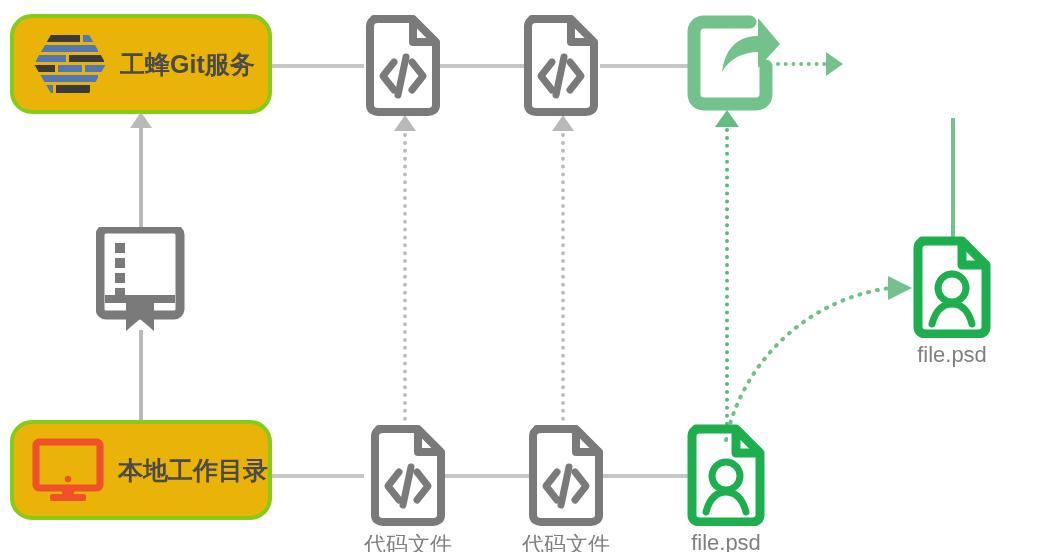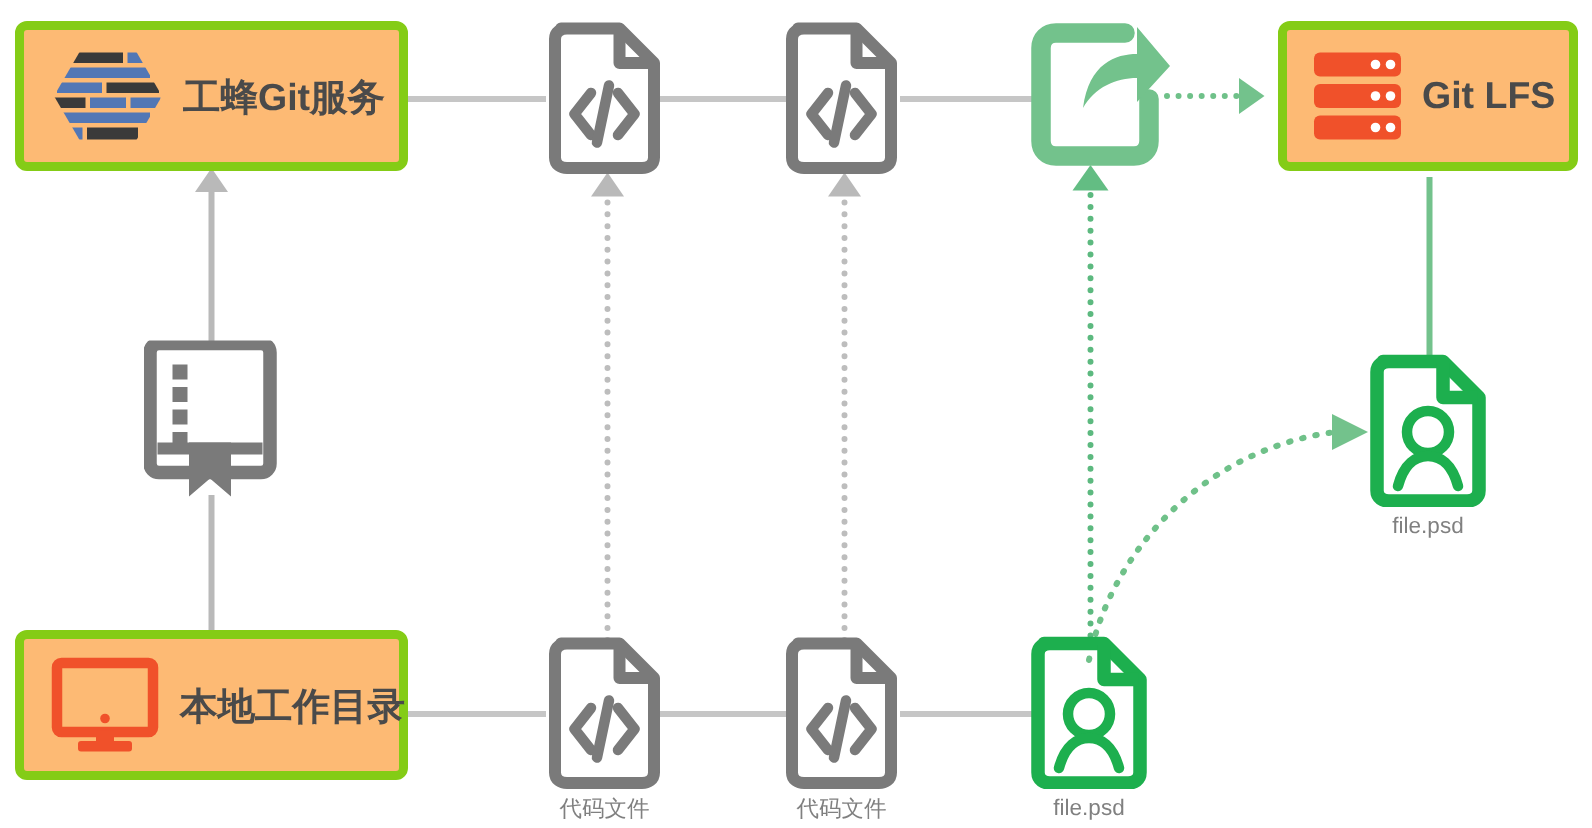"工蜂Git服务" .node-box { background: #fdba74 -> #eab308; border: 6px solid #84cc16 -> 4px solid #84cc16; border-radius: 8px -> 22px }
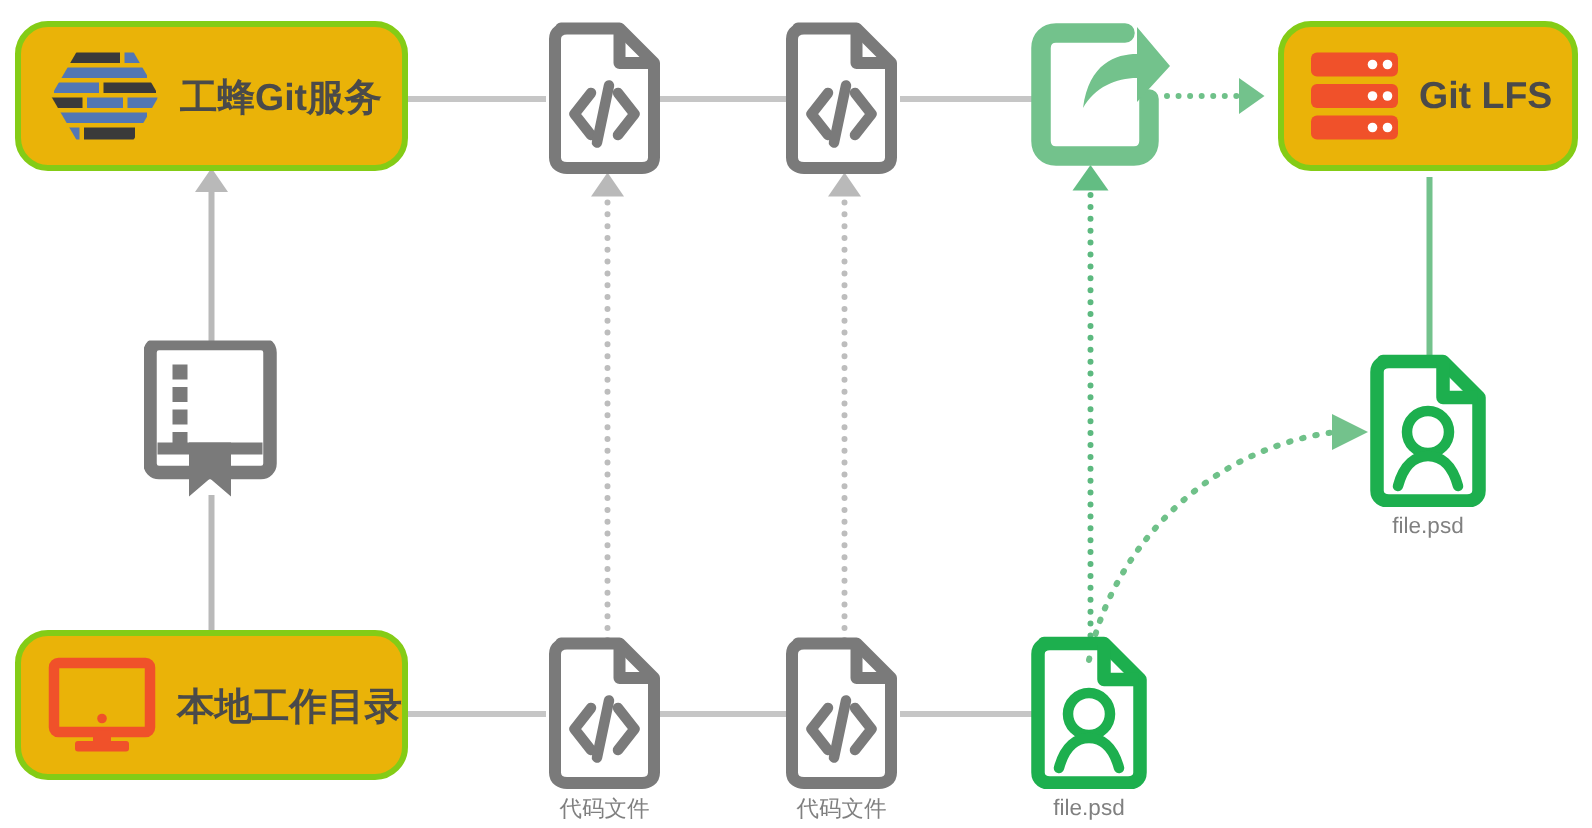"Git LFS" div.node-box { html: <div> <div> <svg> <rect></rect> <rect></rect> <rect></rect> <circle></circle> <circle></circle> <circle></circle> <circle></circle> <circle></circle> <circle></circle> </svg> </div> <span>Git LFS</span> </div> -> none }
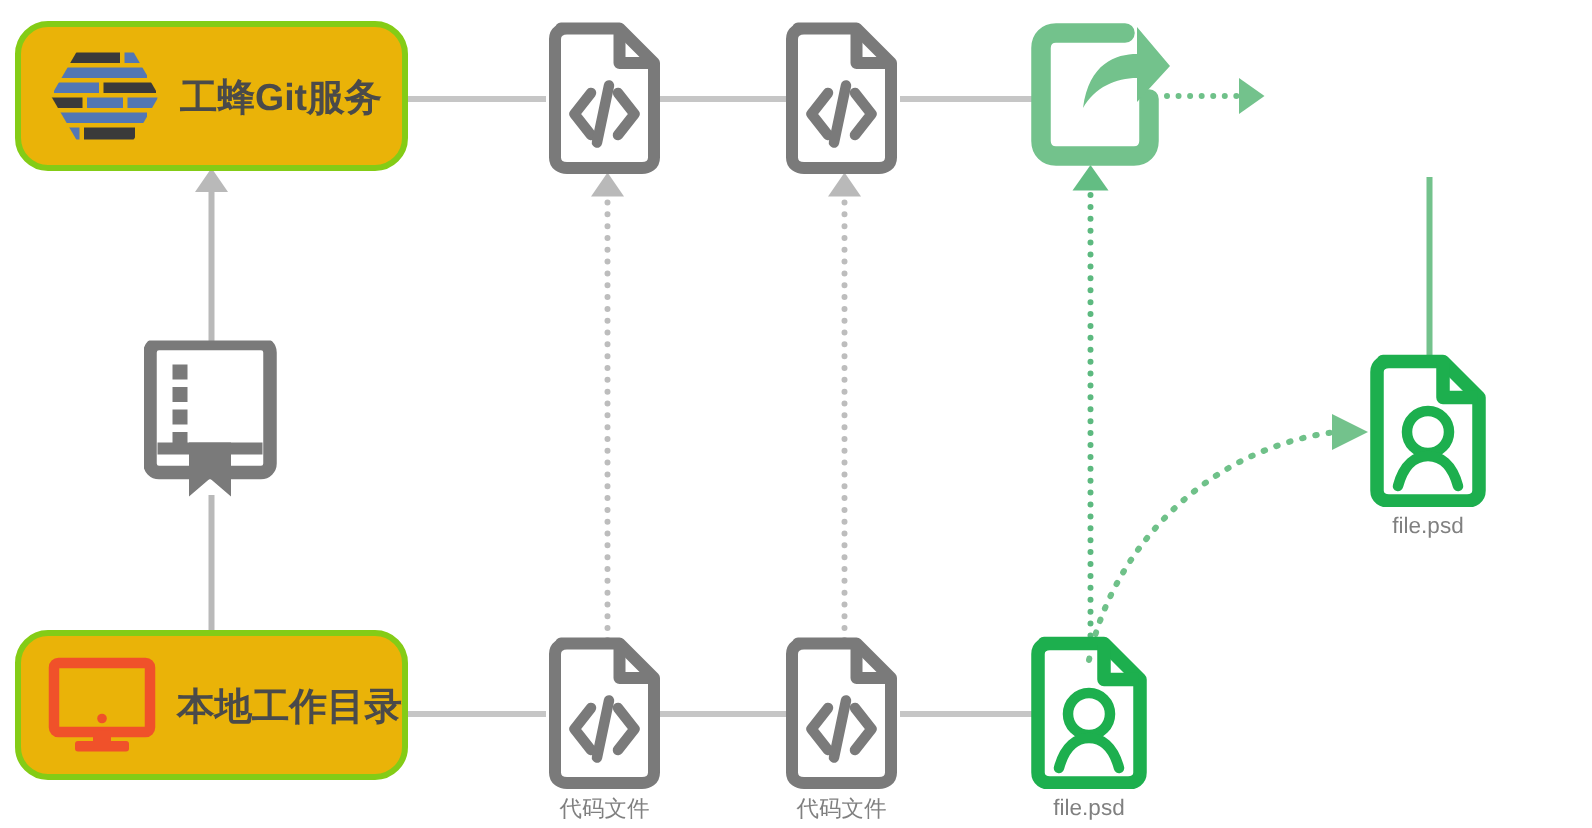"file.psd" .file-caption { font-size: 15px -> 22px }
